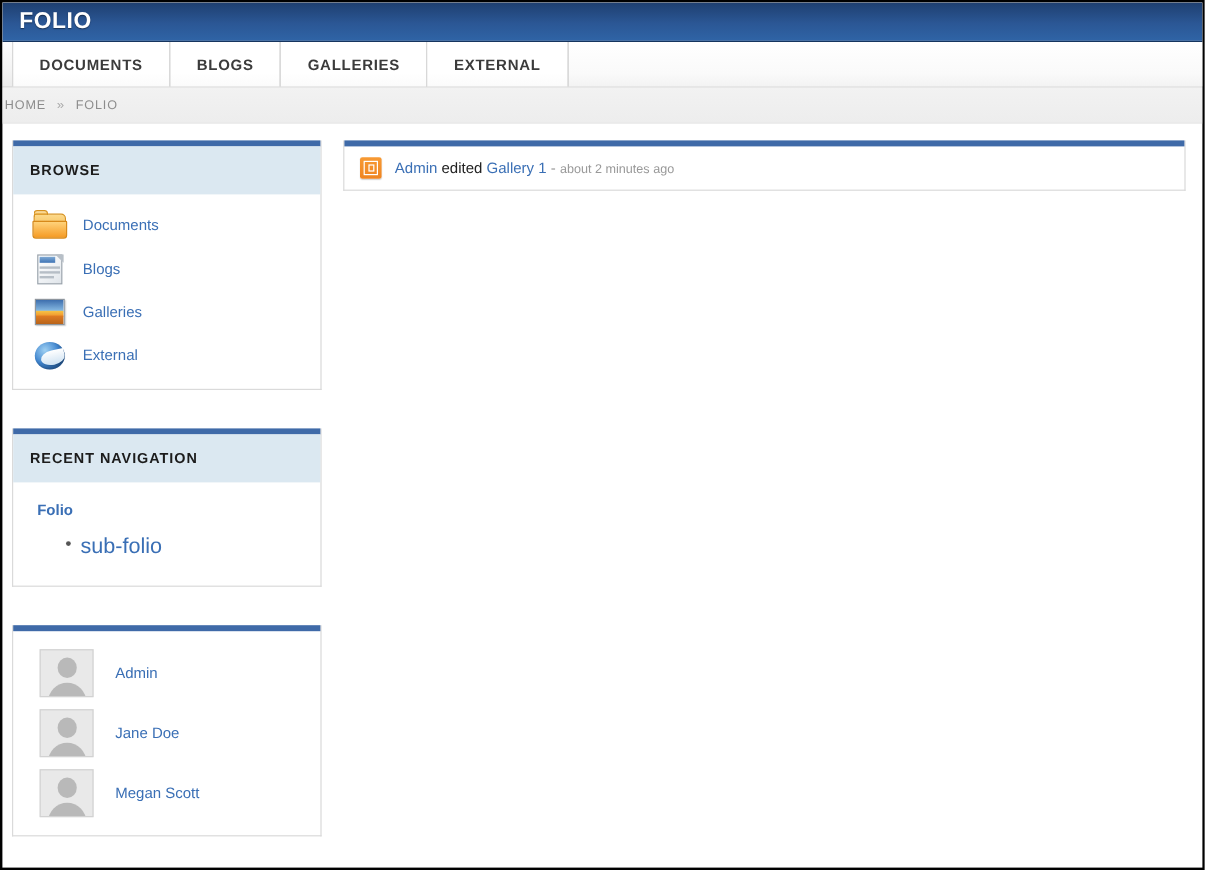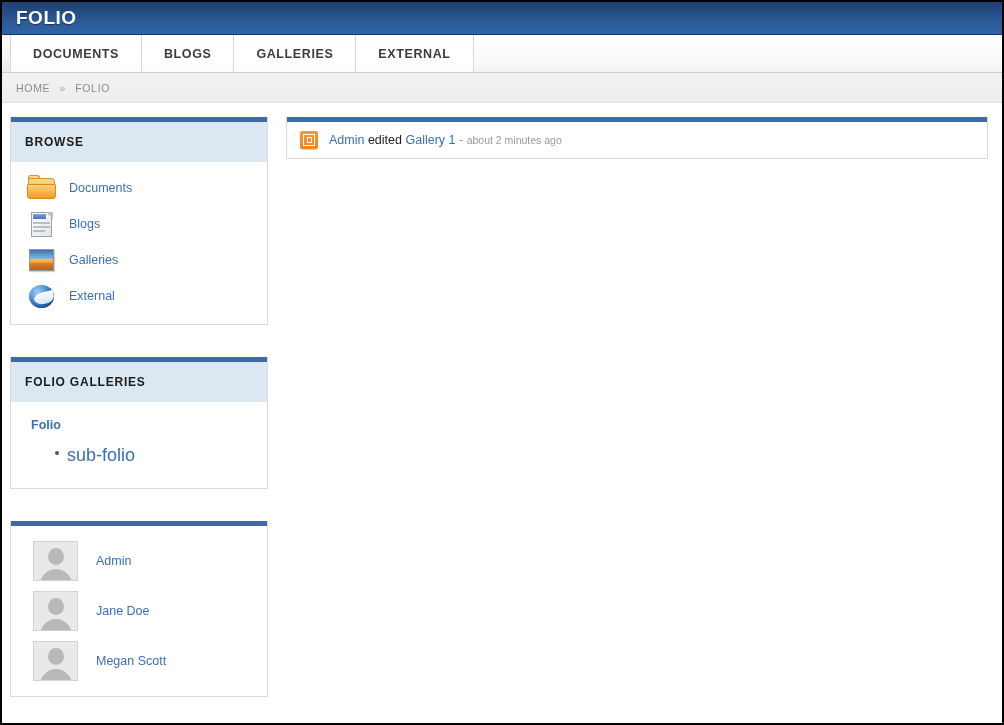"HOME" .breadcrumb { padding-left: 14px -> 2px }
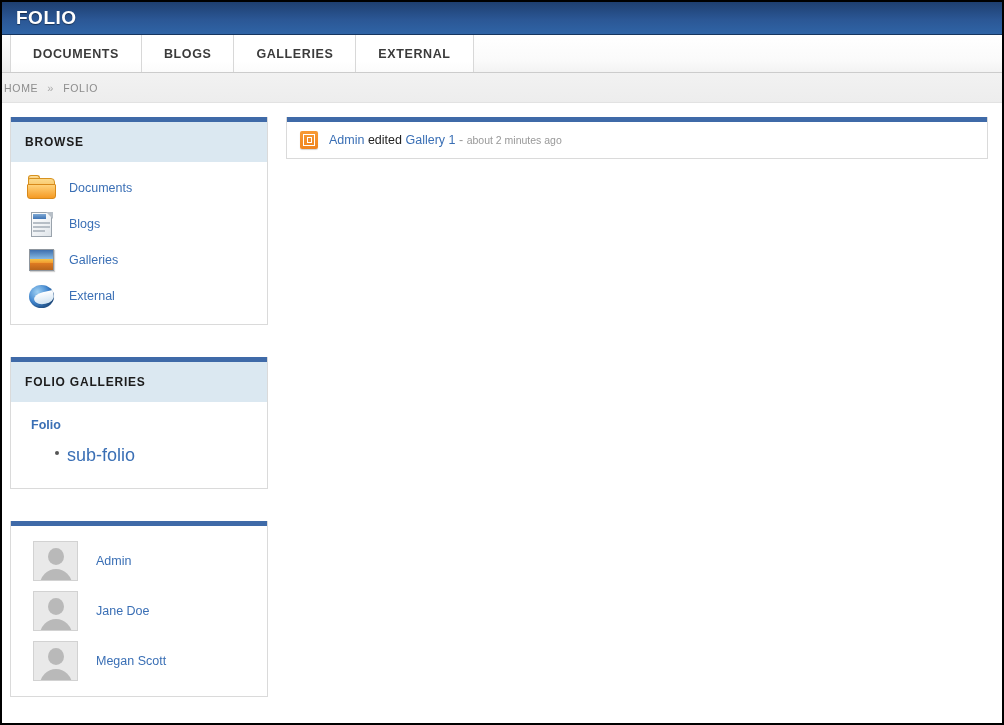"FOLIO GALLERIES" div.panel-head { text: FOLIO GALLERIES -> RECENT NAVIGATION }
